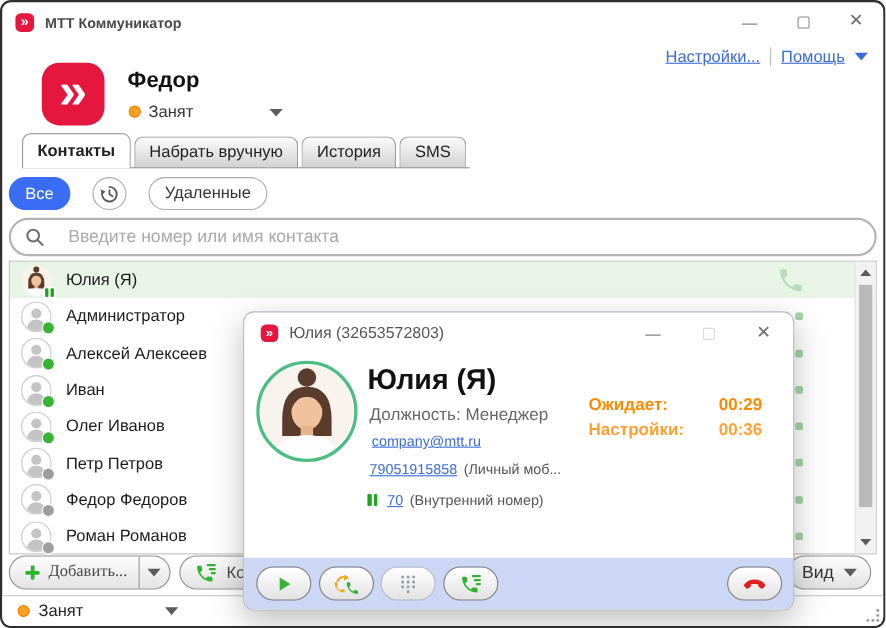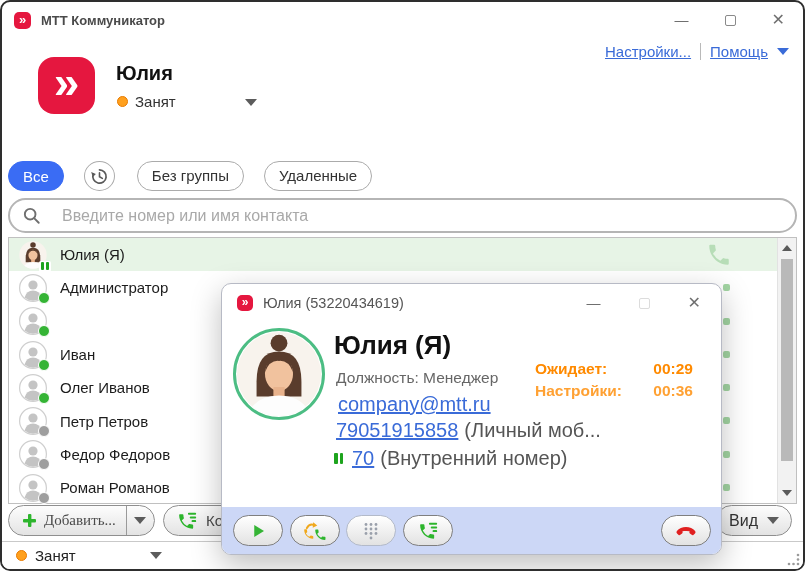"Юлия" div.username { text: Юлия -> Федор }
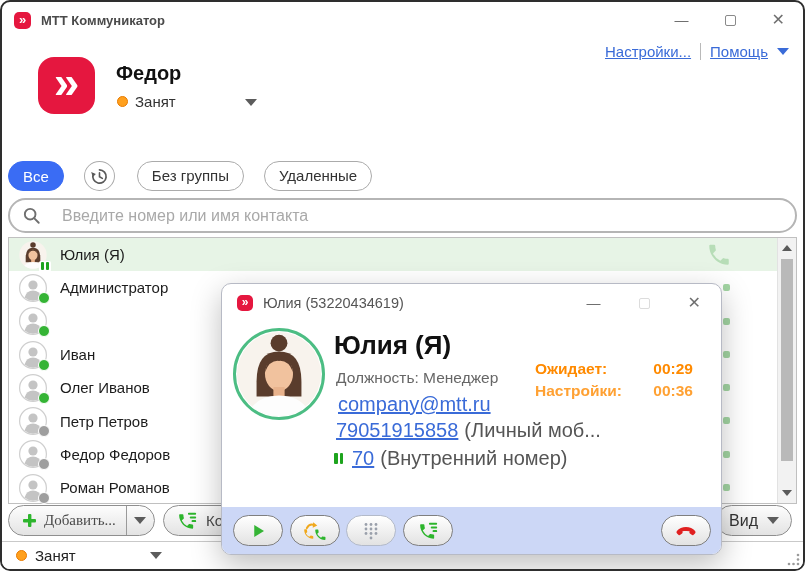"Контакты" div.tabstrip { html: none -> <div> <div>Контакты</div> <div>Набрать вручную</div> <div>История</div> <div>SMS</div> </div> }
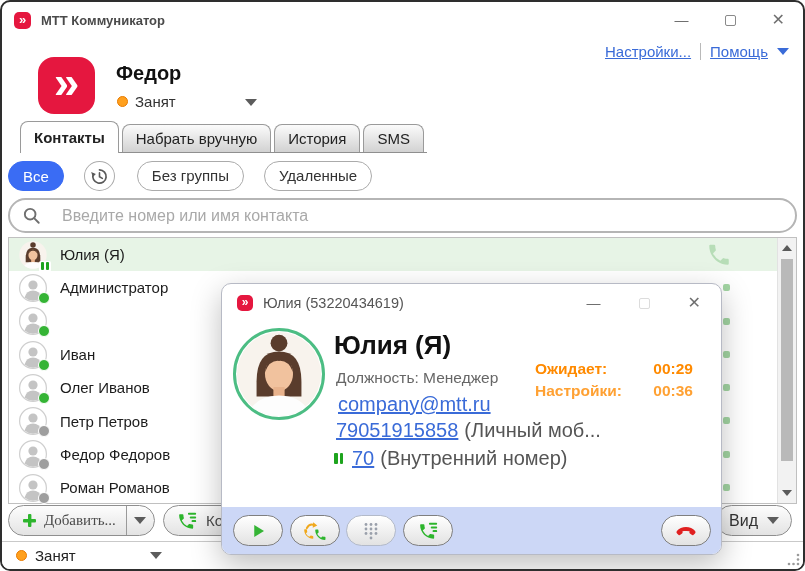"Без группы" div.fbtn { html: <div>Без группы</div> -> none }
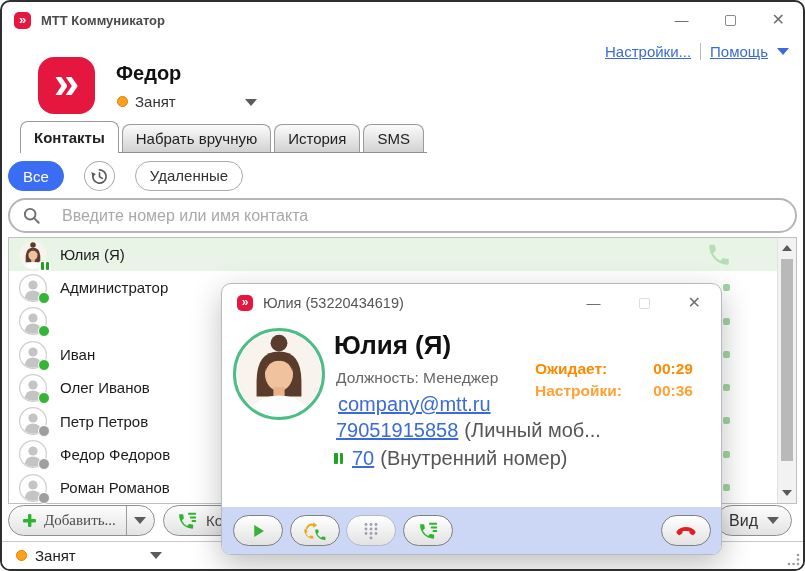"Юлия (53220434619)" div.title { text: 53220434619 -> 32653572803 }
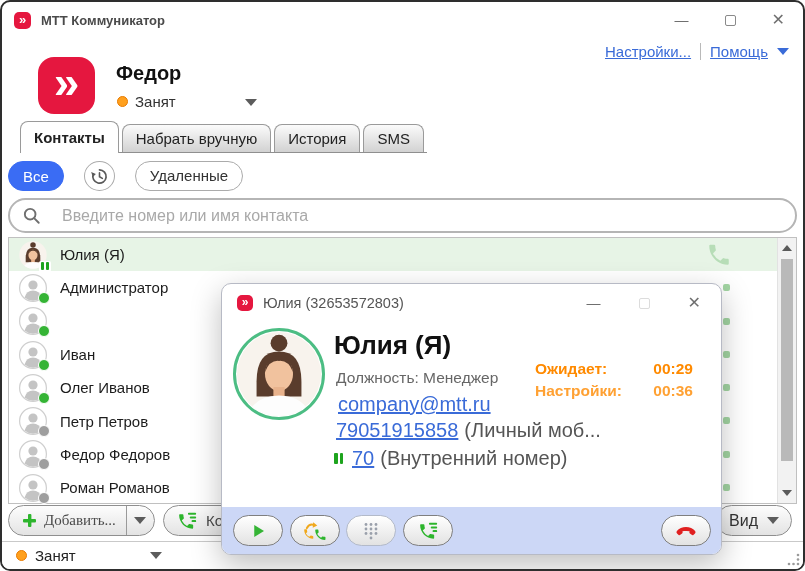"Алексей Алексеев" span { html: none -> <span>Алексей Алексеев</span> }
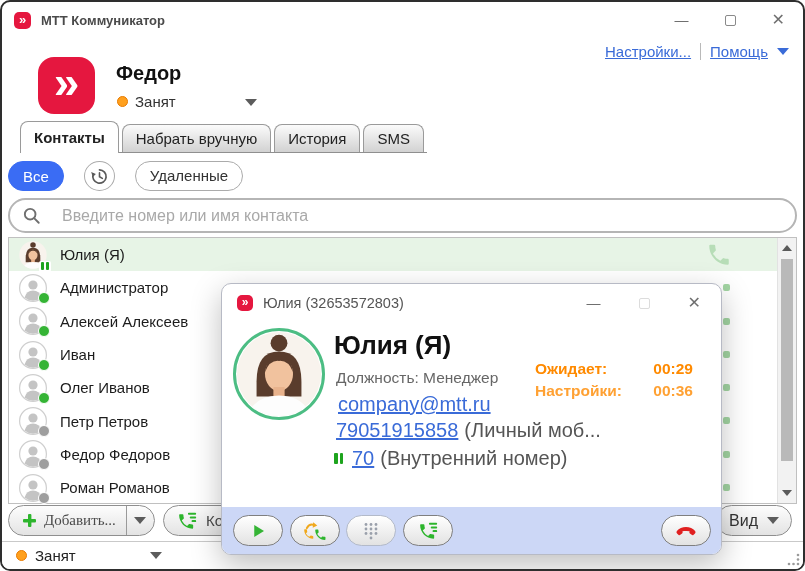"company@mtt.ru" .dlg-line { font-size: 20px -> 13px }
